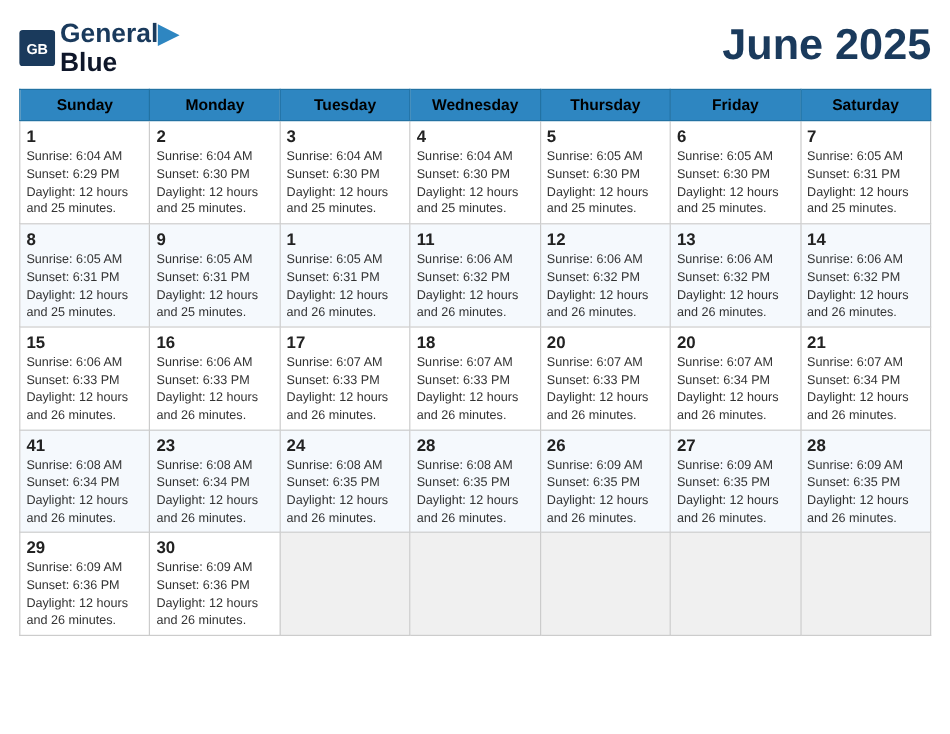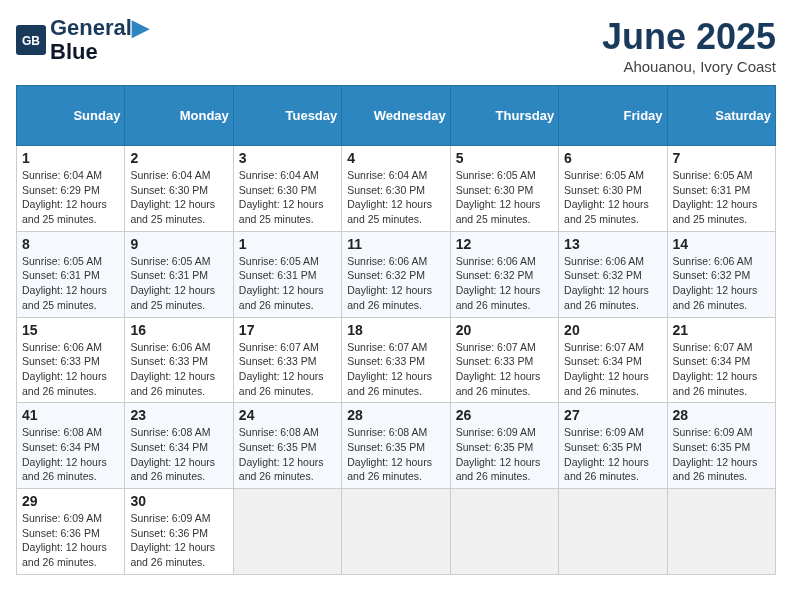"June 2025" .title-area { text-align: right -> center }
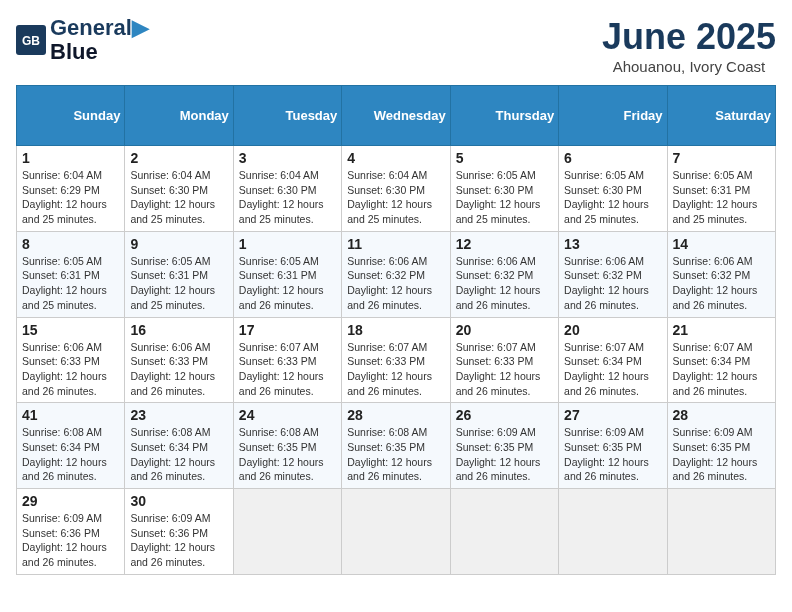"Ahouanou, Ivory Coast" div.location-title { html: <div>Ahouanou, Ivory Coast</div> -> none }
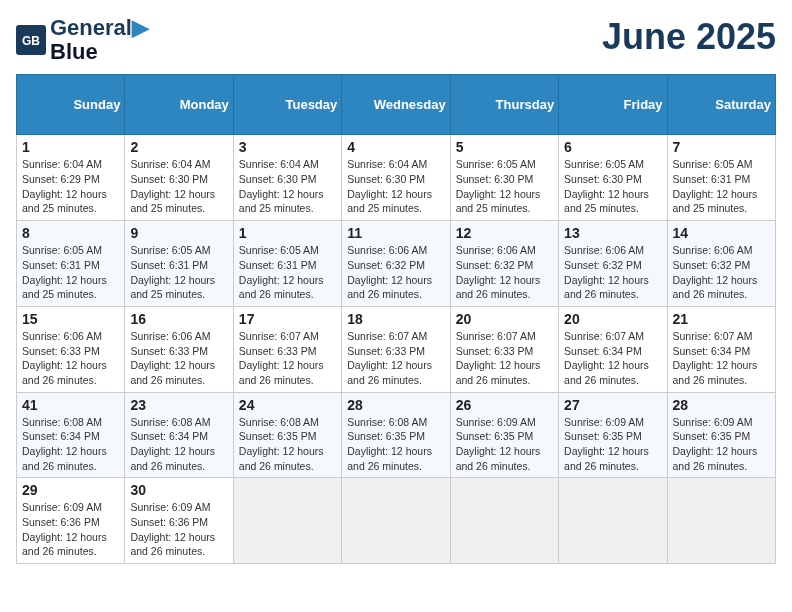"Sunday" .calendar th { color: #ffffff -> #000000; padding: 22px 4px -> 5px 4px; text-align: right -> center }
